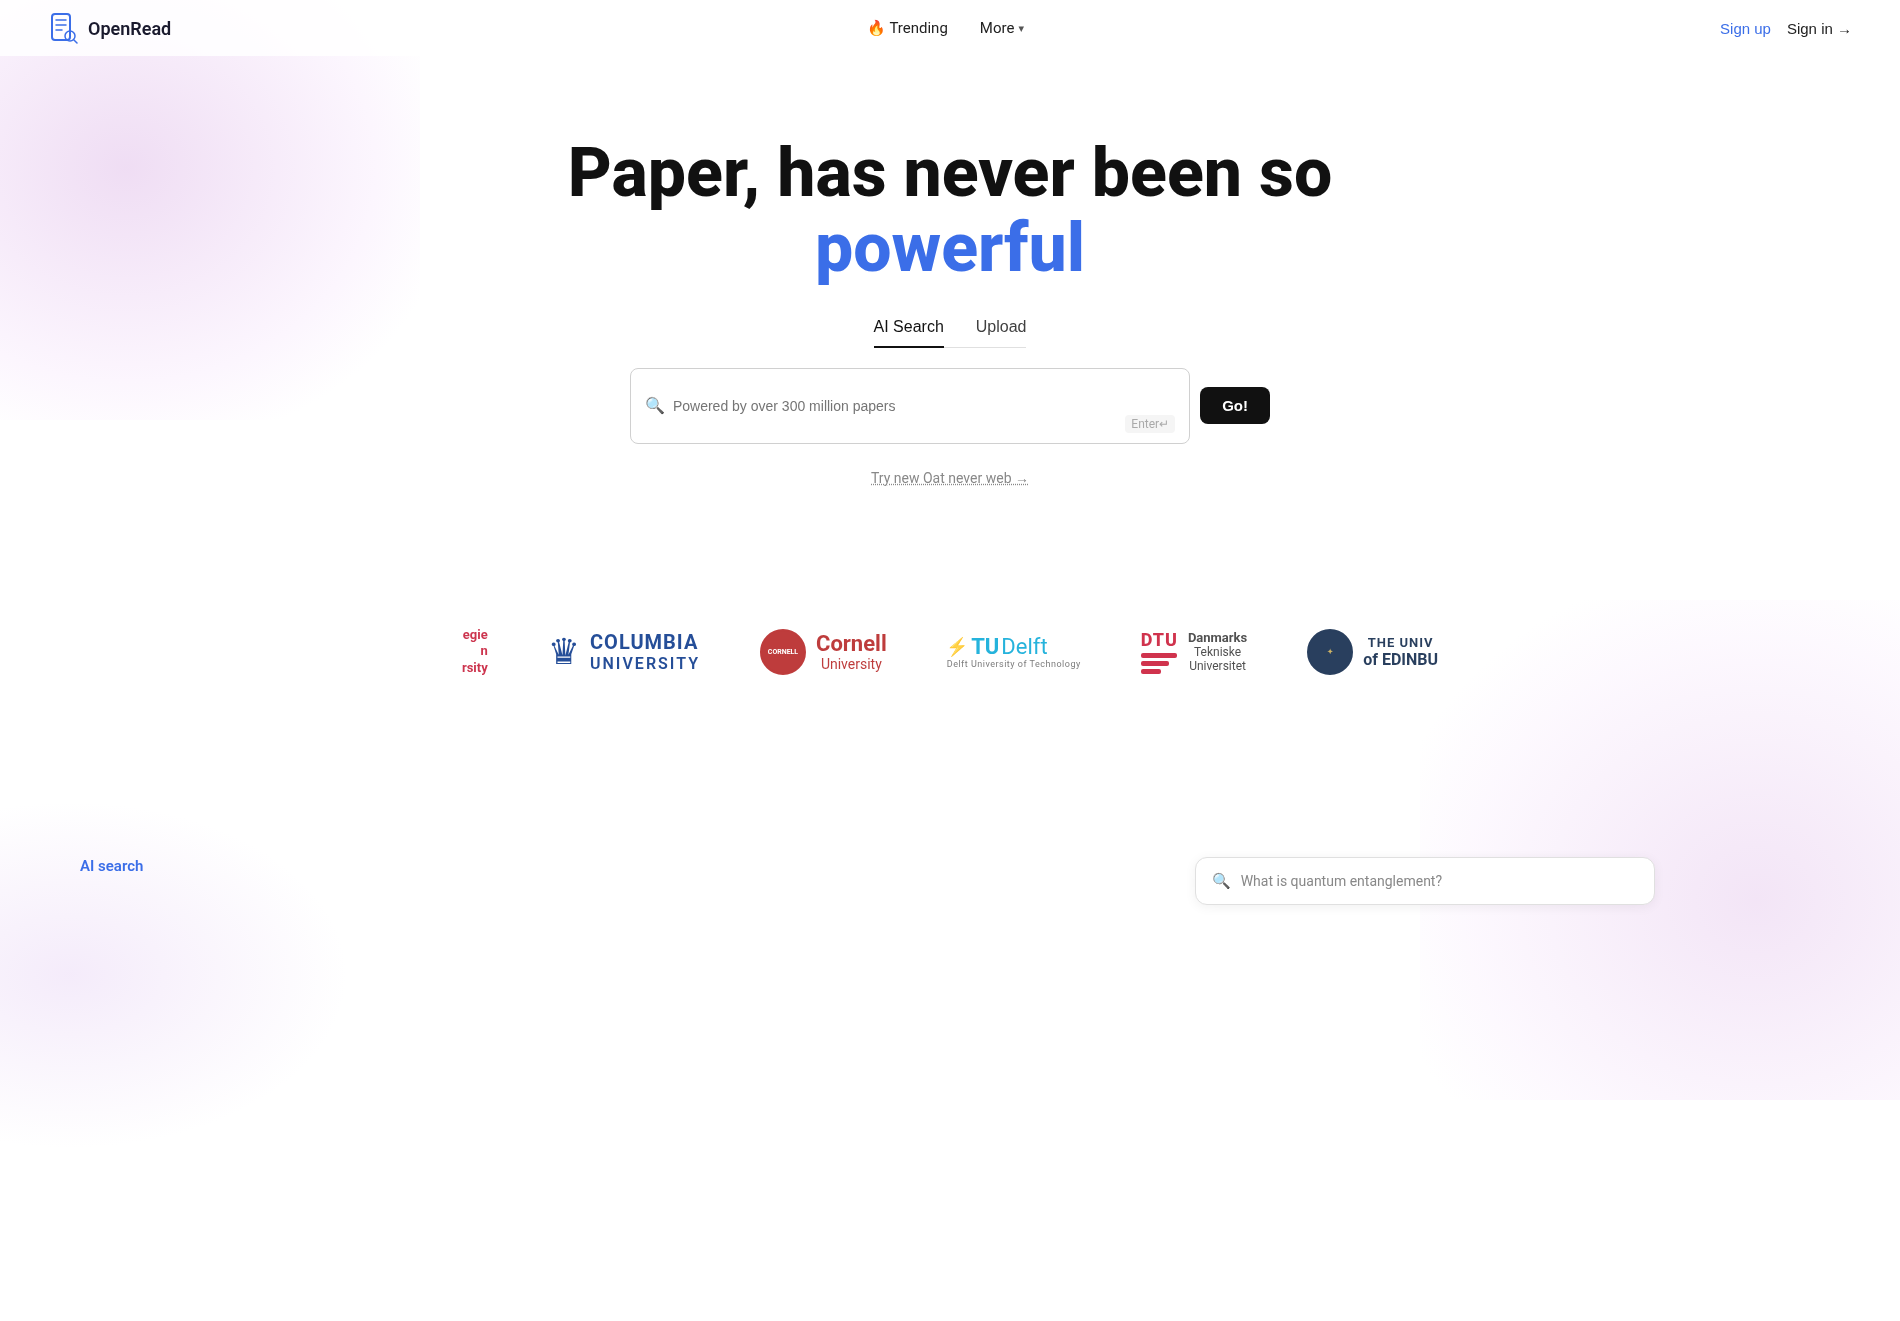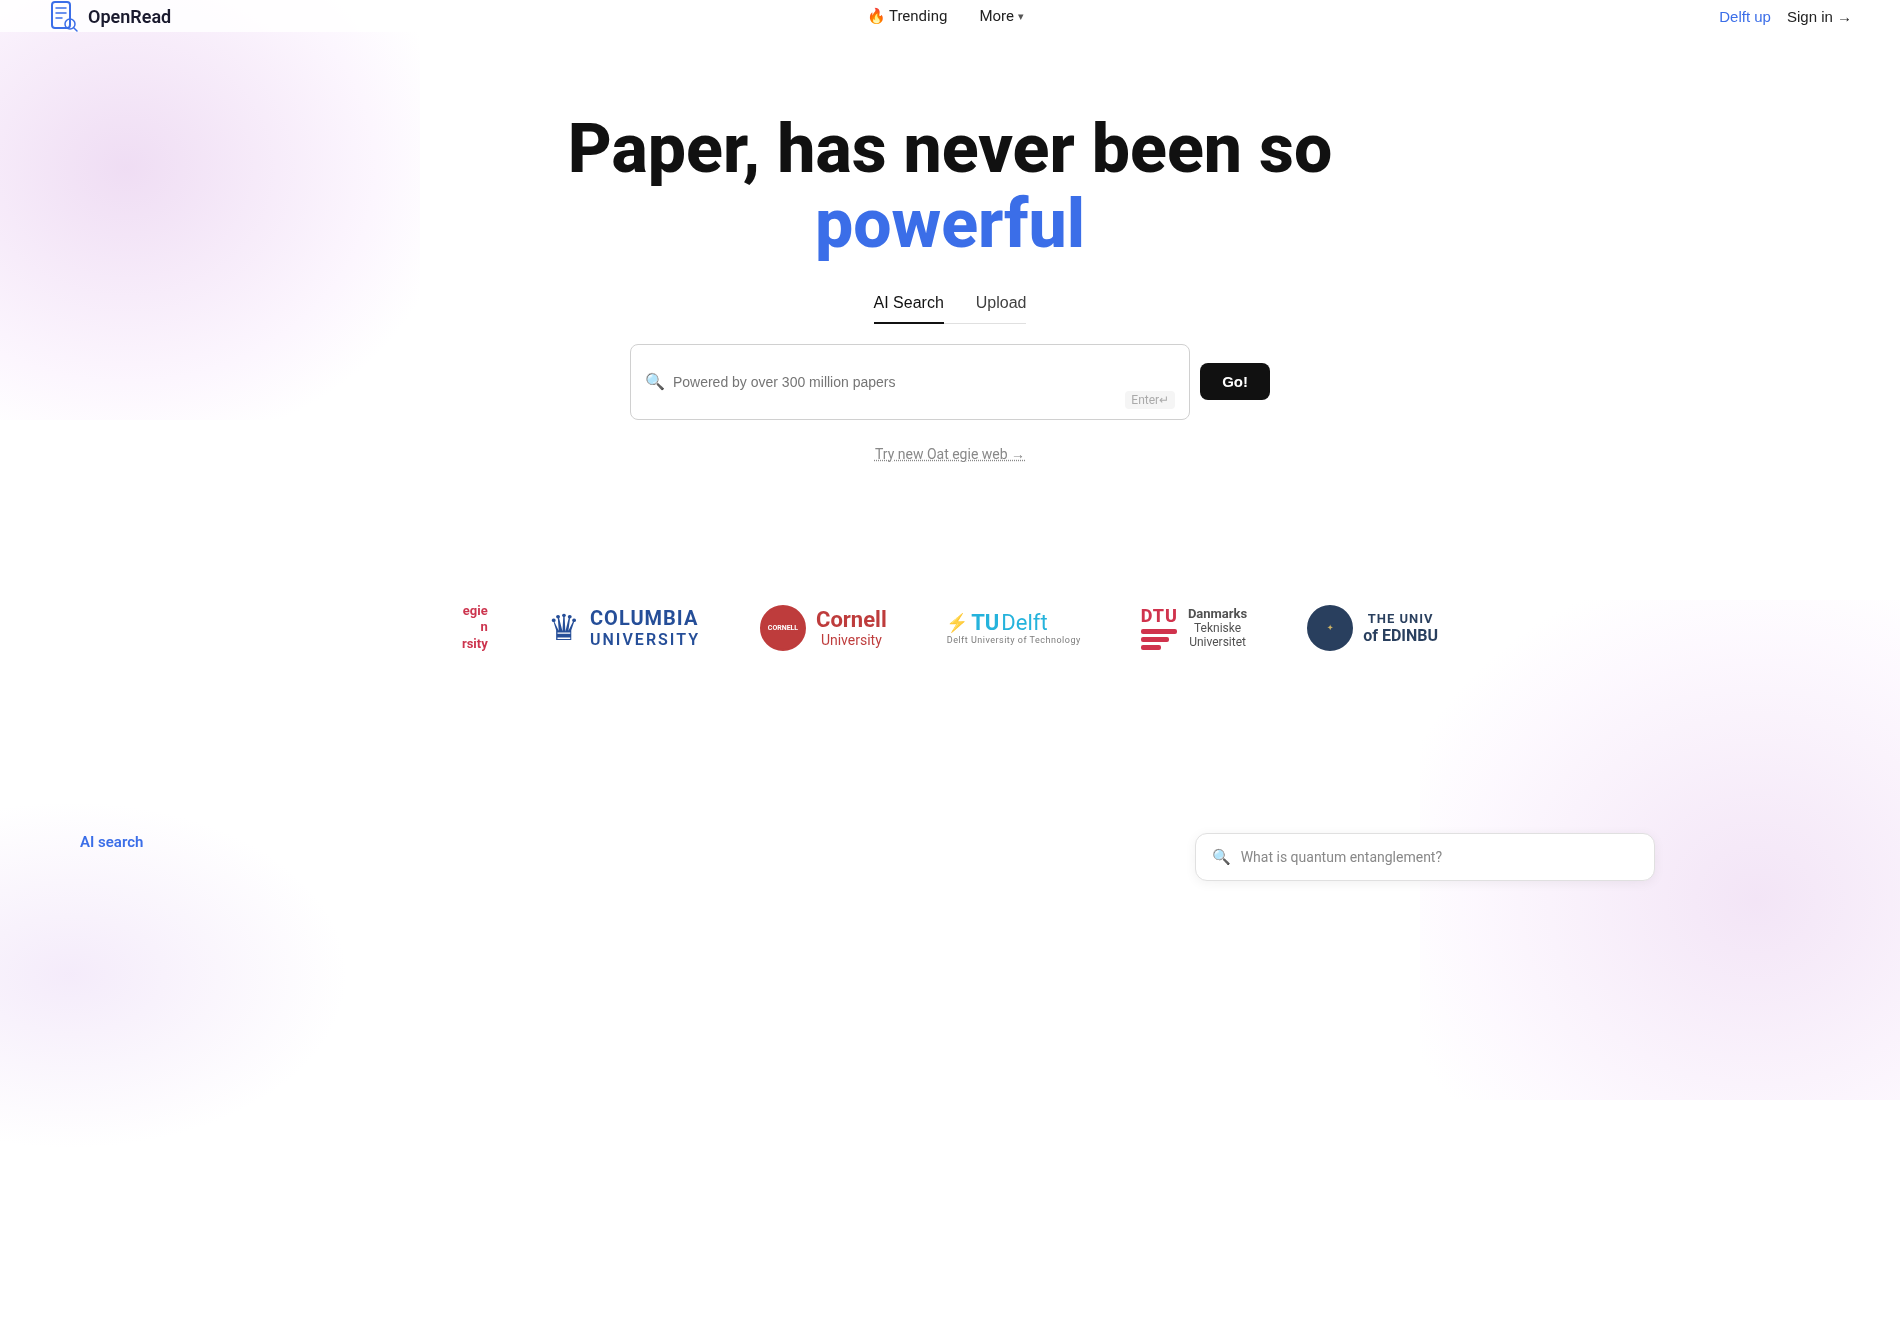"OpenRead" nav { padding: 0 48px -> 12px 48px }
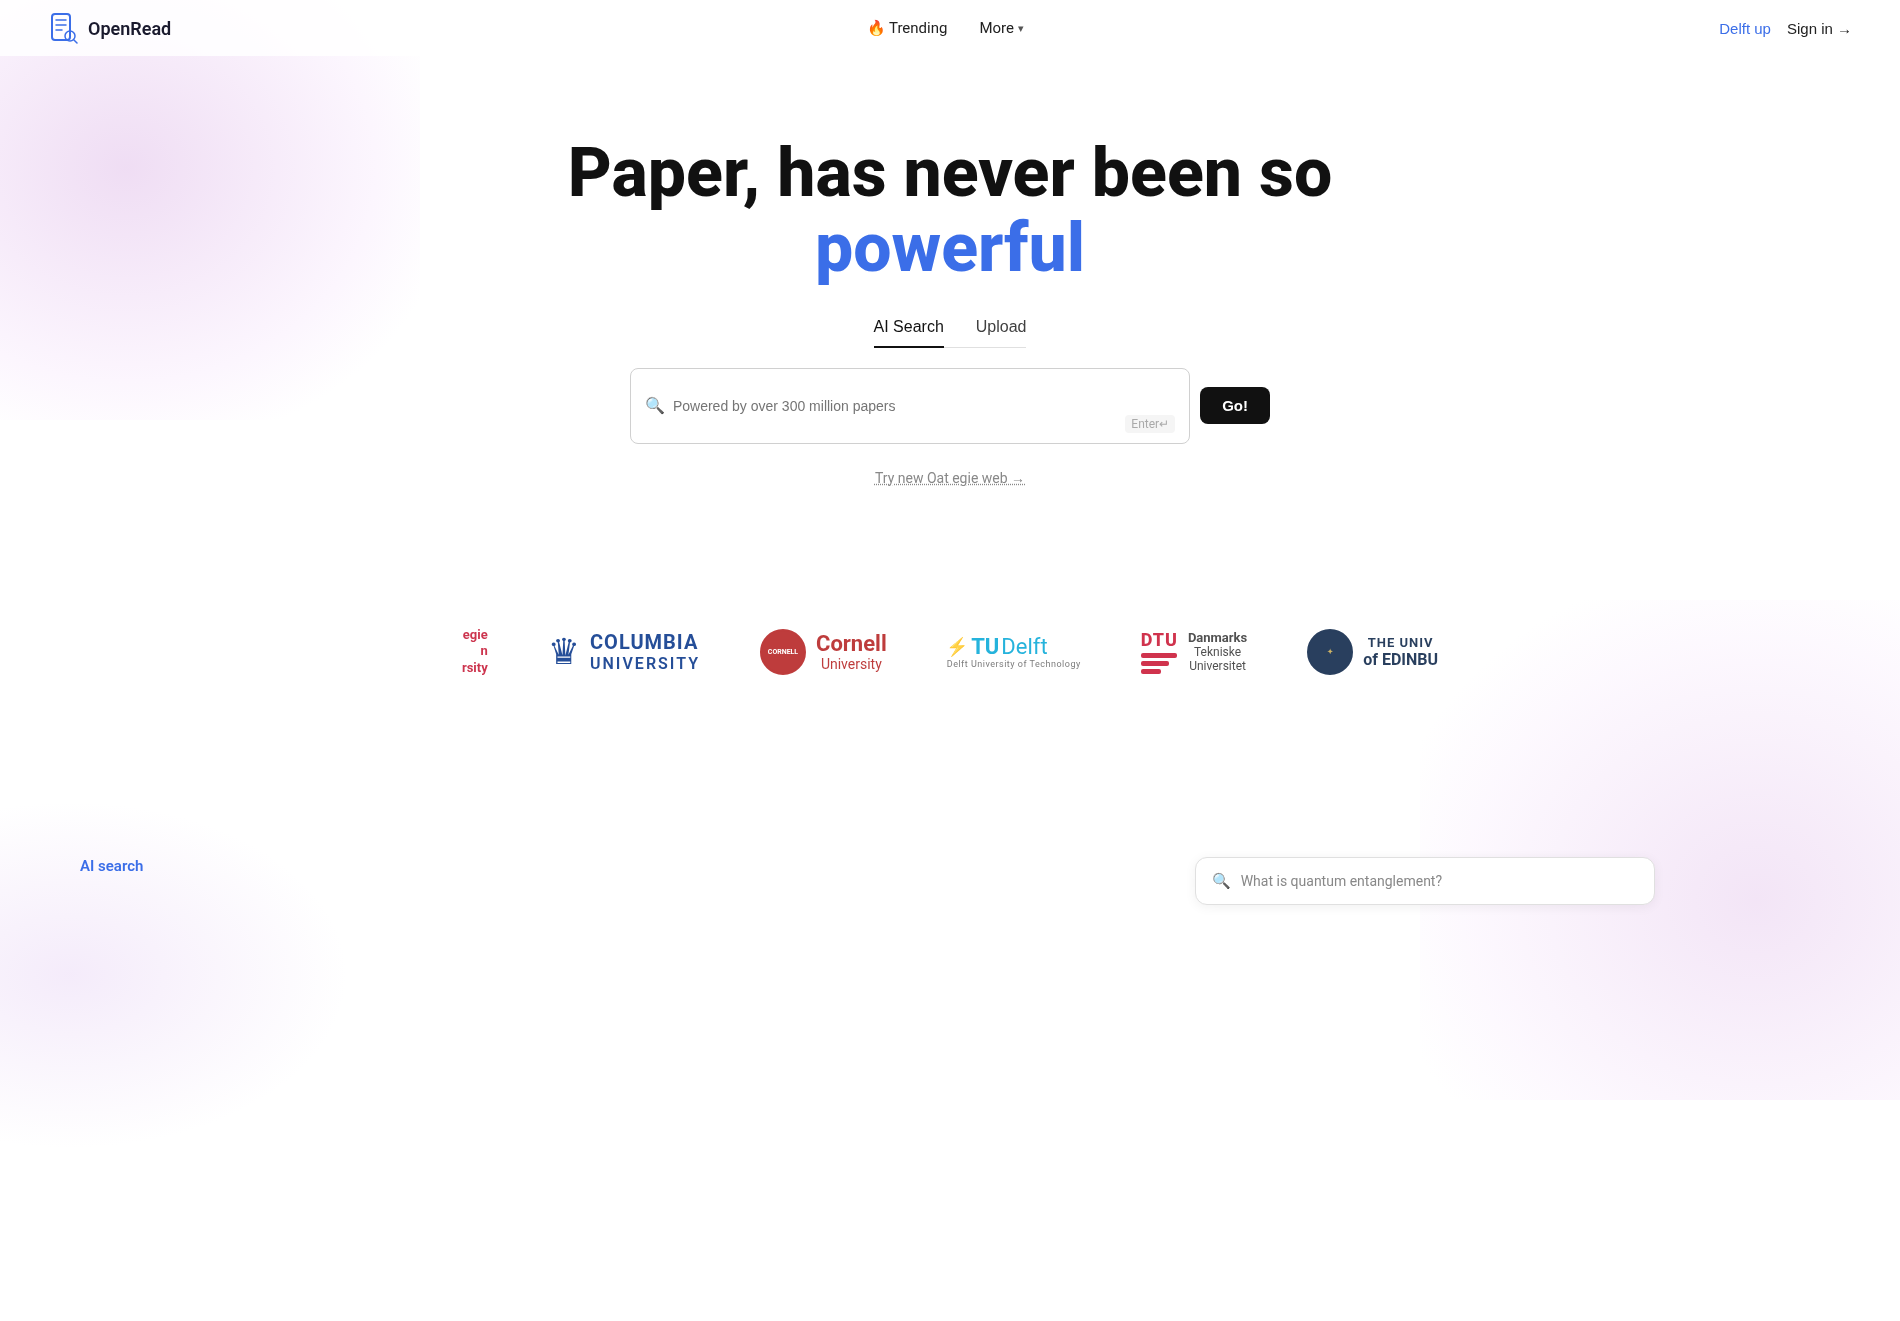"Delft up" button.btn-signup { text: Delft -> Sign }
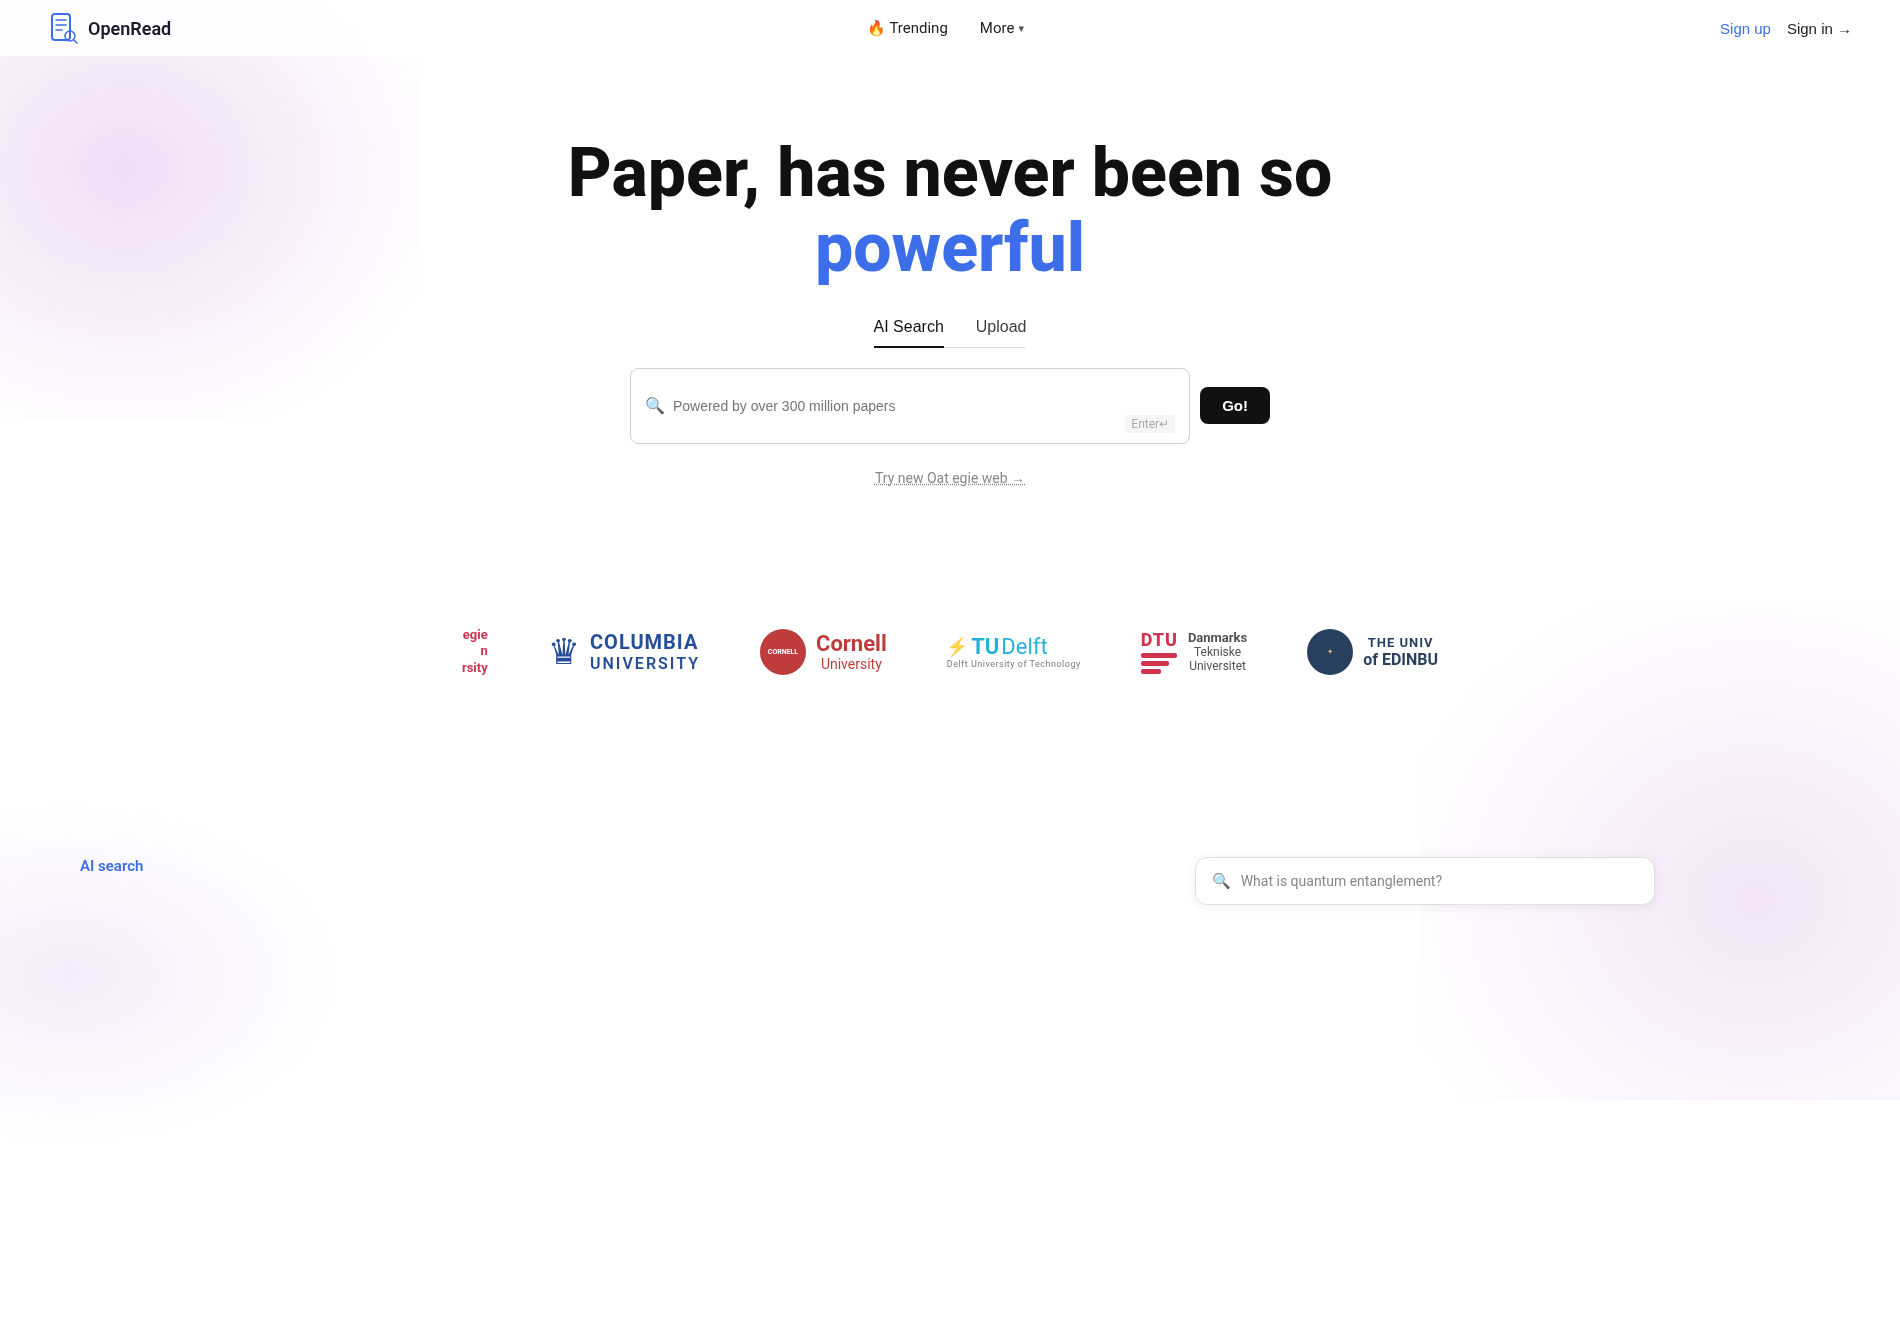"Try new Oat egie web" a { text: egie -> never }
